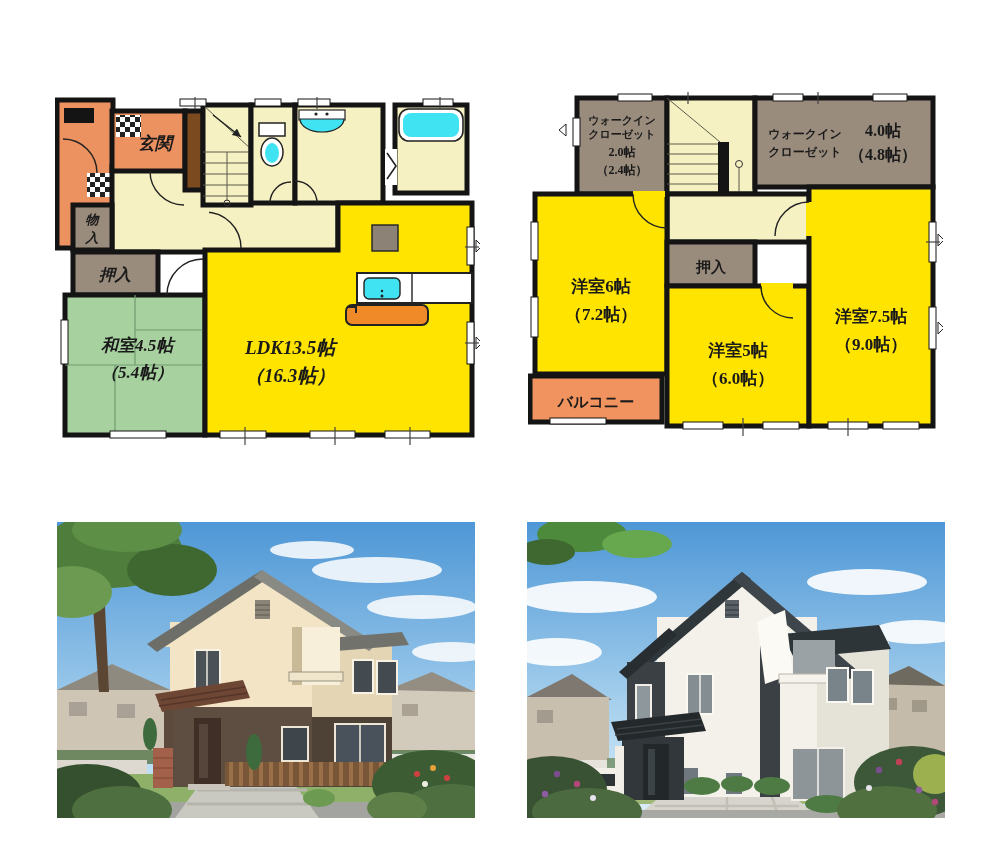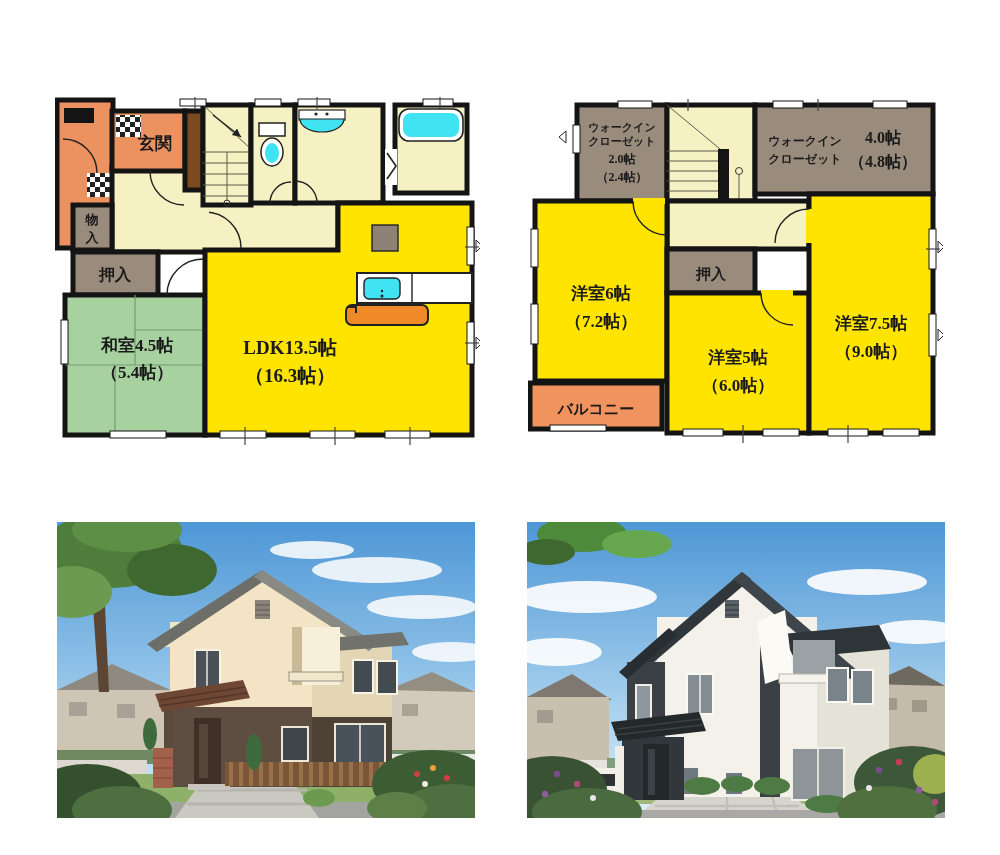"ウォークイン" #plan2f { top: 99px -> 92px }
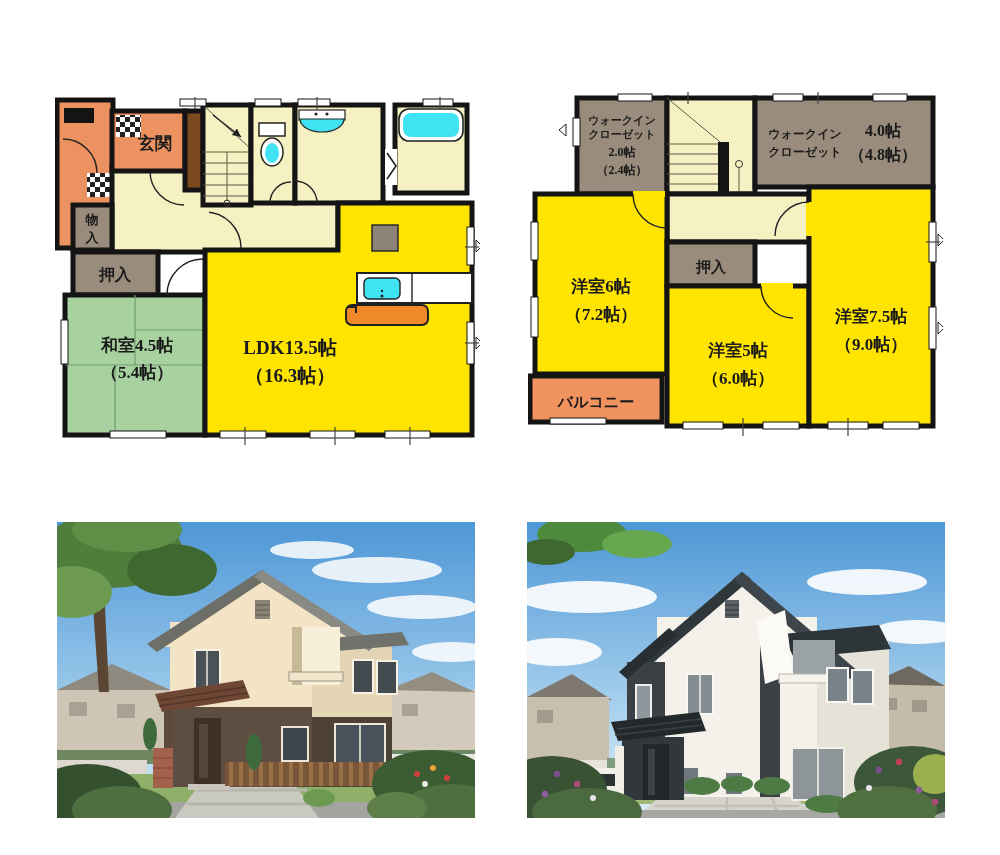"玄関" #plan1f { font-style: none -> italic }
